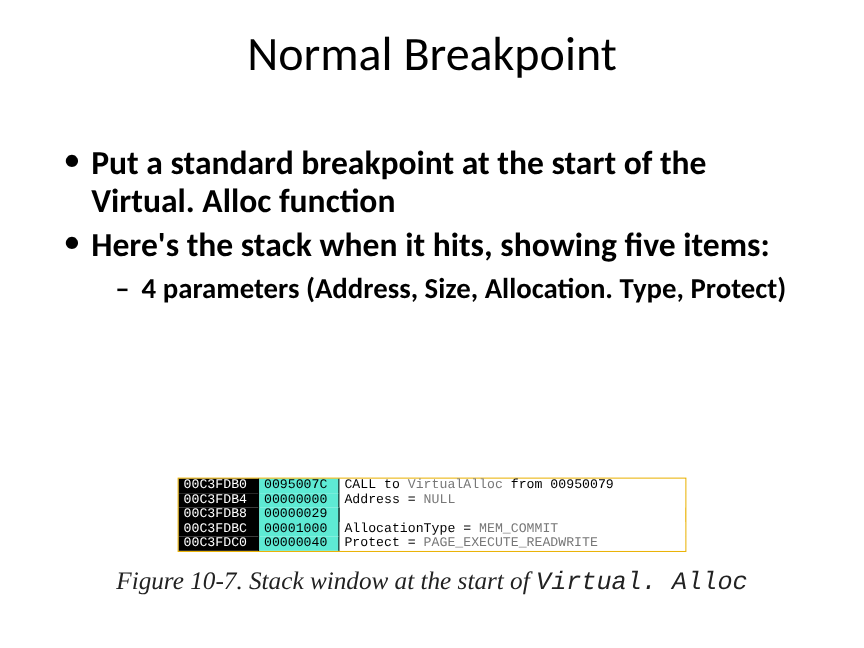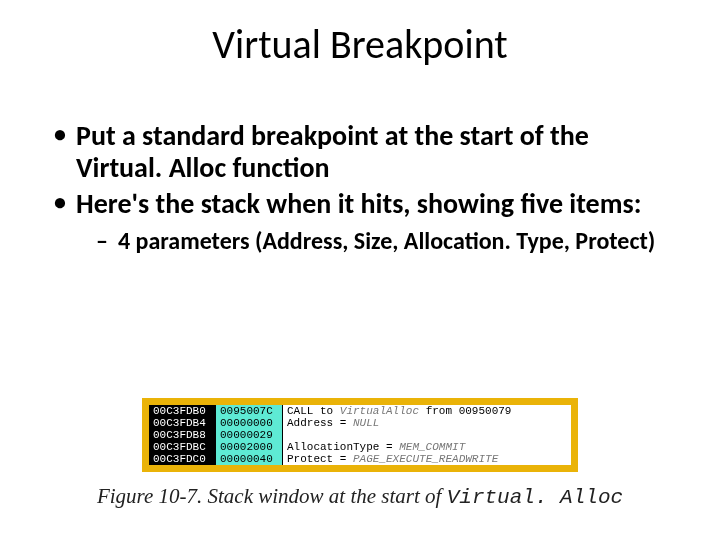"Virtual Breakpoint" div.title { text: Virtual -> Normal }
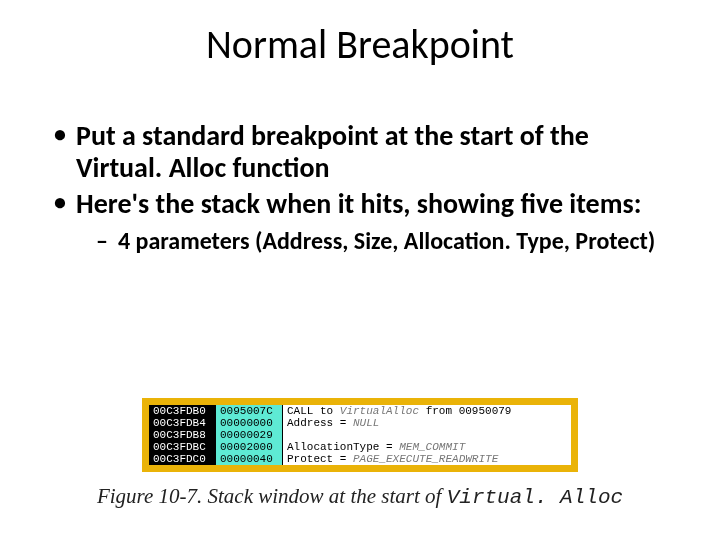"00C3FDB0" .stackwin { border: 7px solid #eab308 -> 1px solid #eab308 }
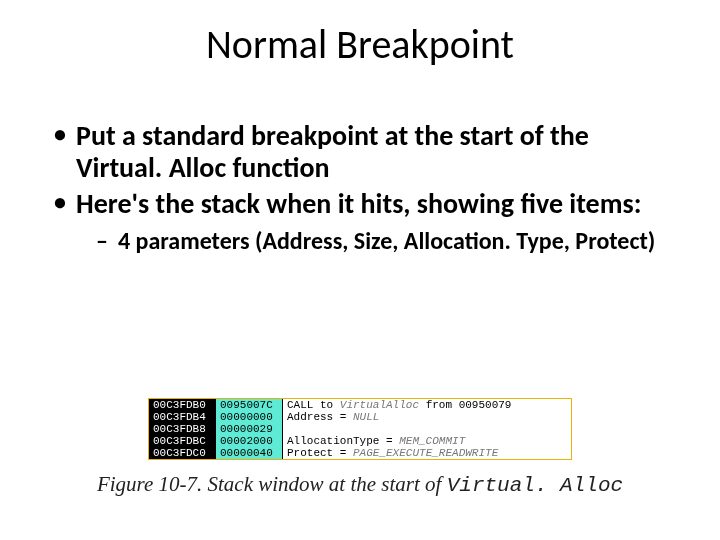"VirtualAlloc" .hl { font-style: italic -> none }
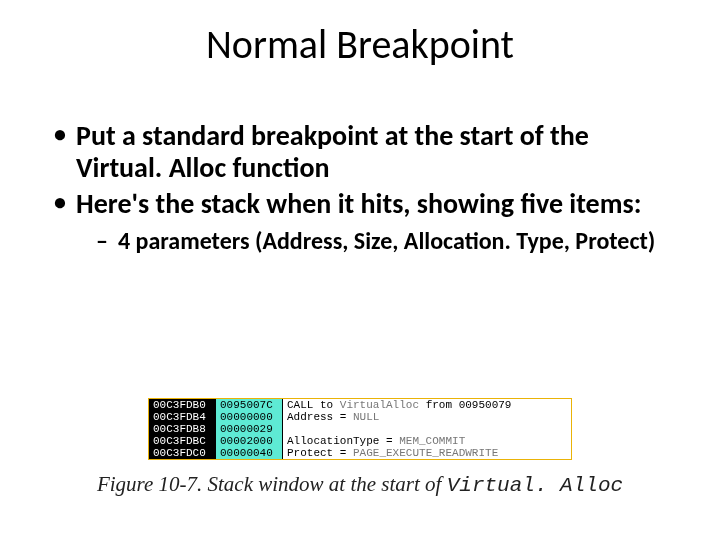"00002000" span.c2 { text: 00002000 -> 00001000 }
